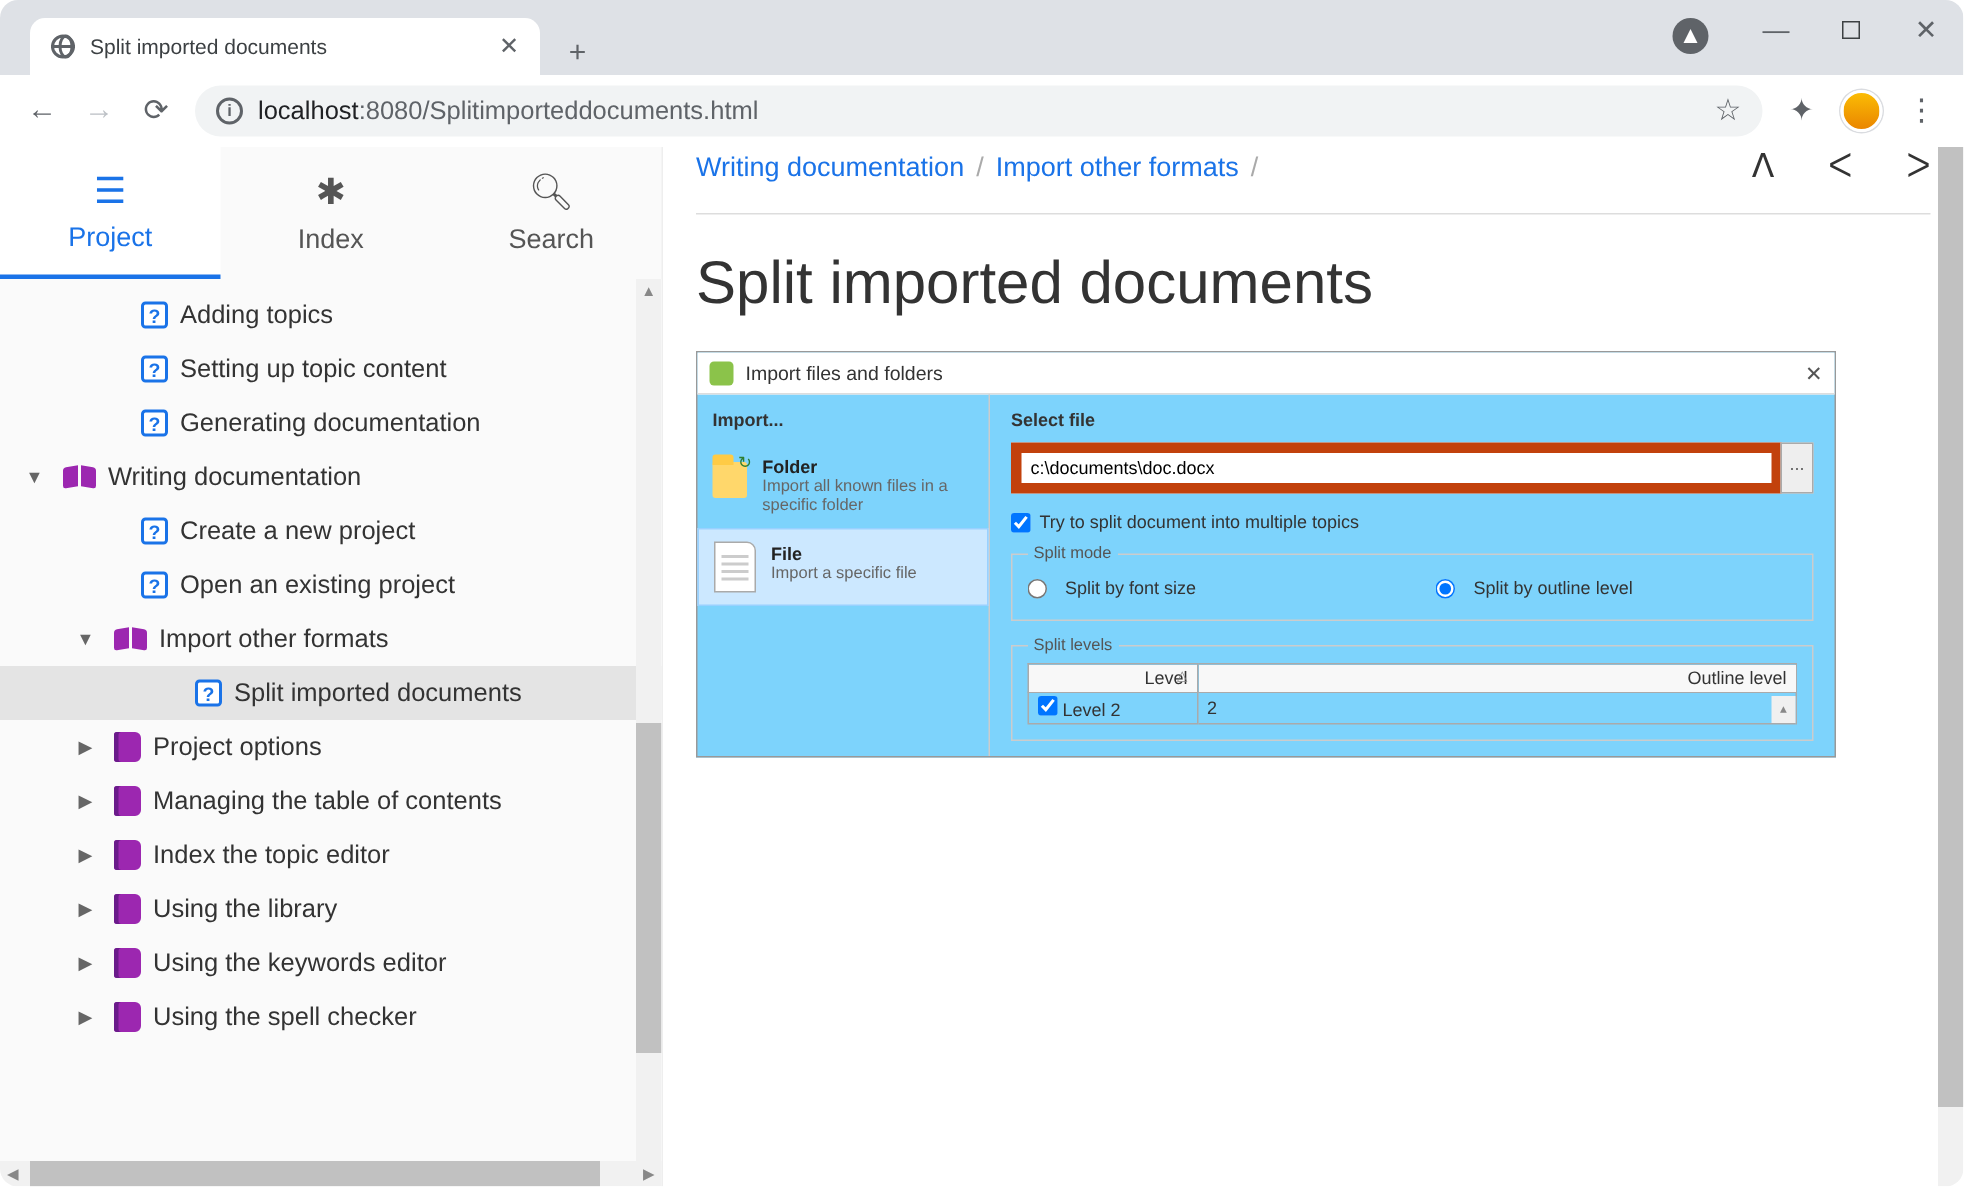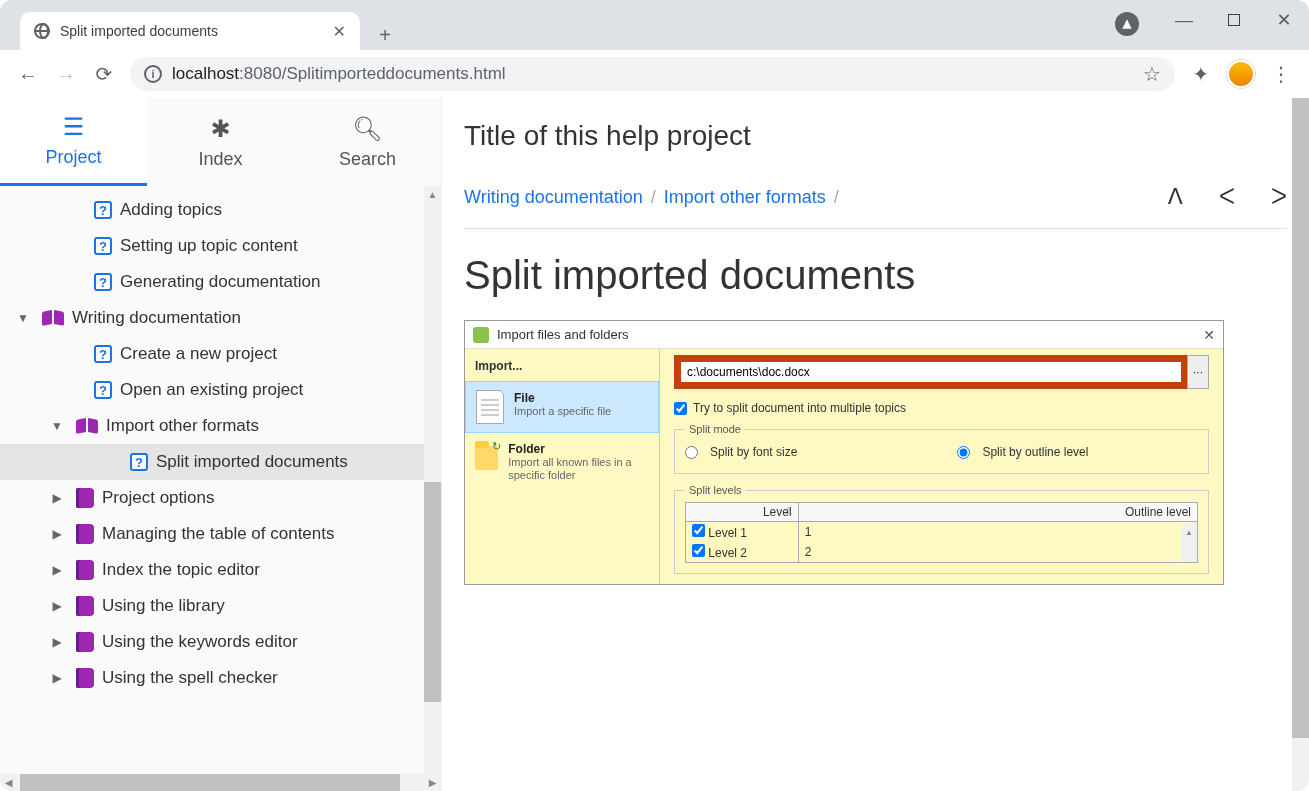"Title of this help project" div.proj-title { html: <div>Title of this help project</div> -> none }
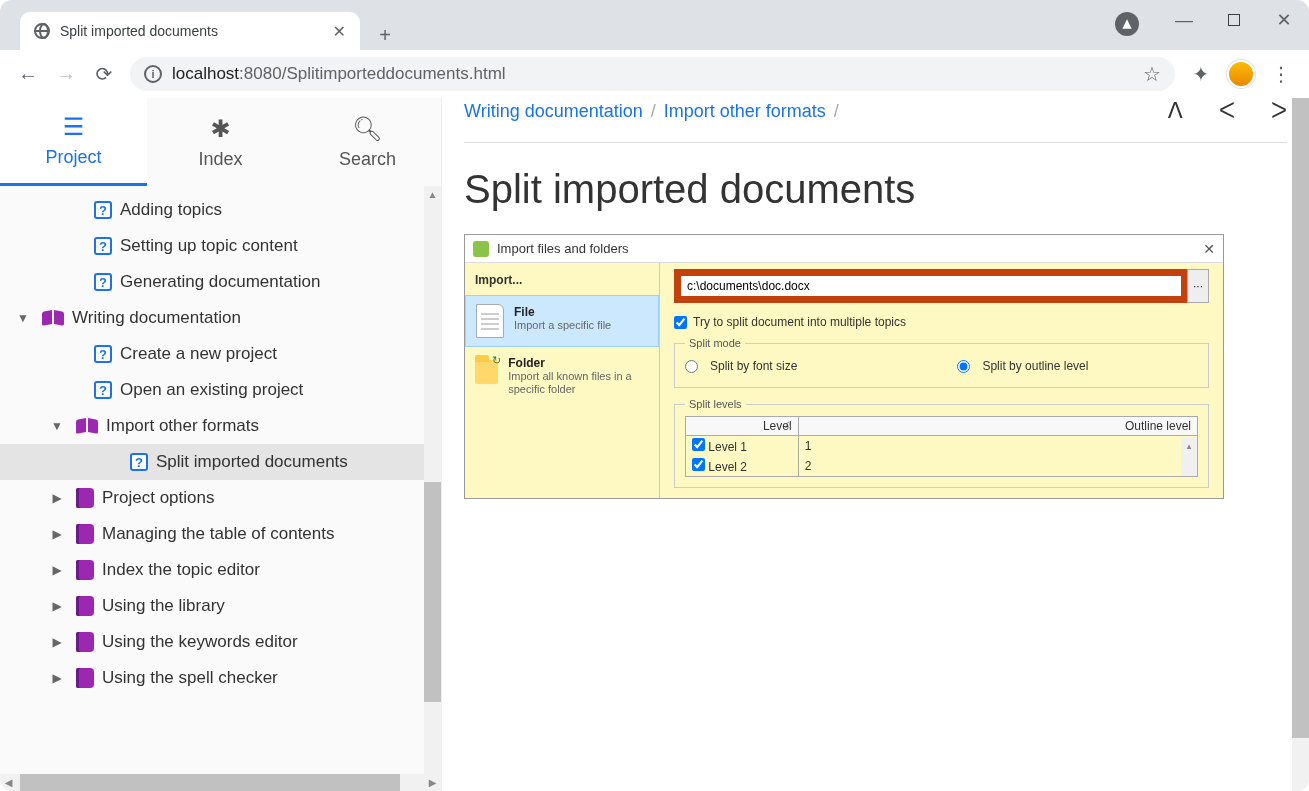"Import files and folders" .dialog { background: #fef9c3 -> #7dd3fc }
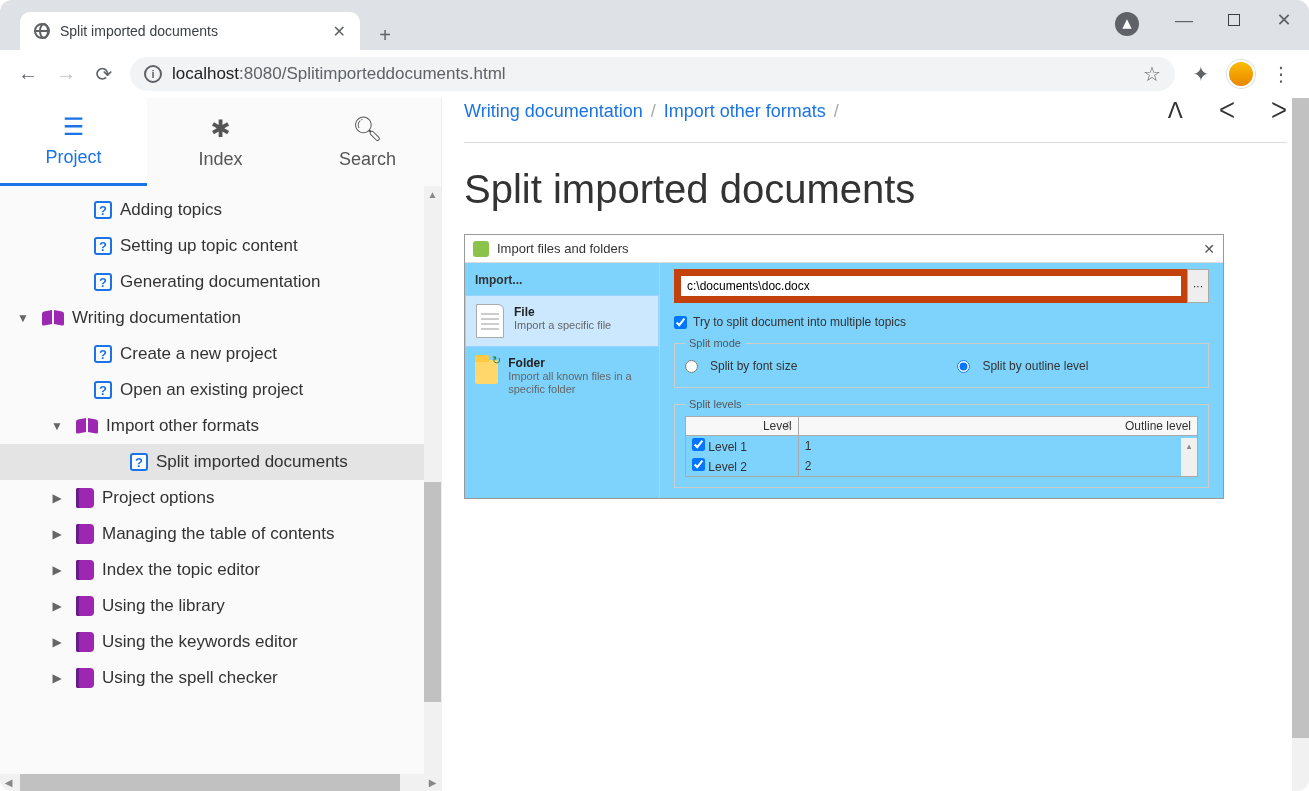"Select file" h4 { html: none -> <h4>Select file</h4> }
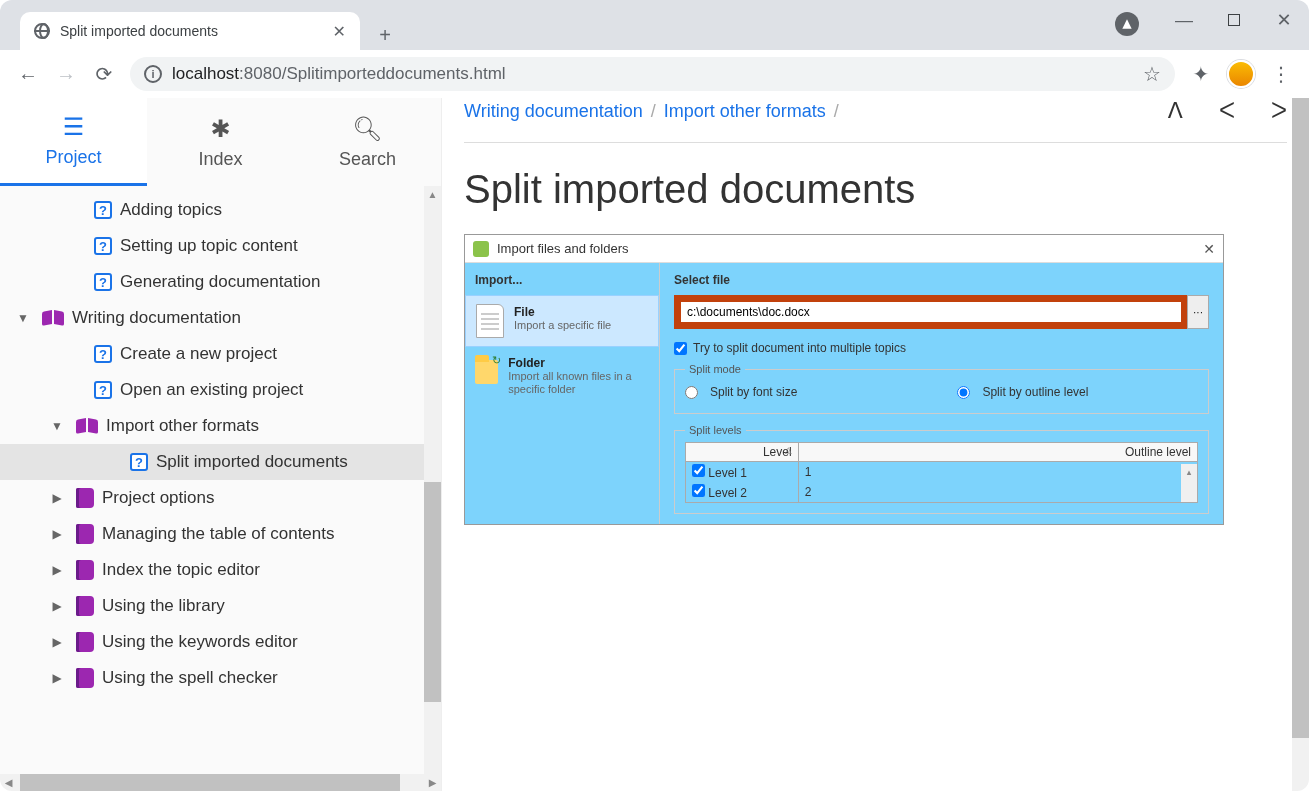"File" div.imp-item { order: before "Folder" -> after "Folder" }
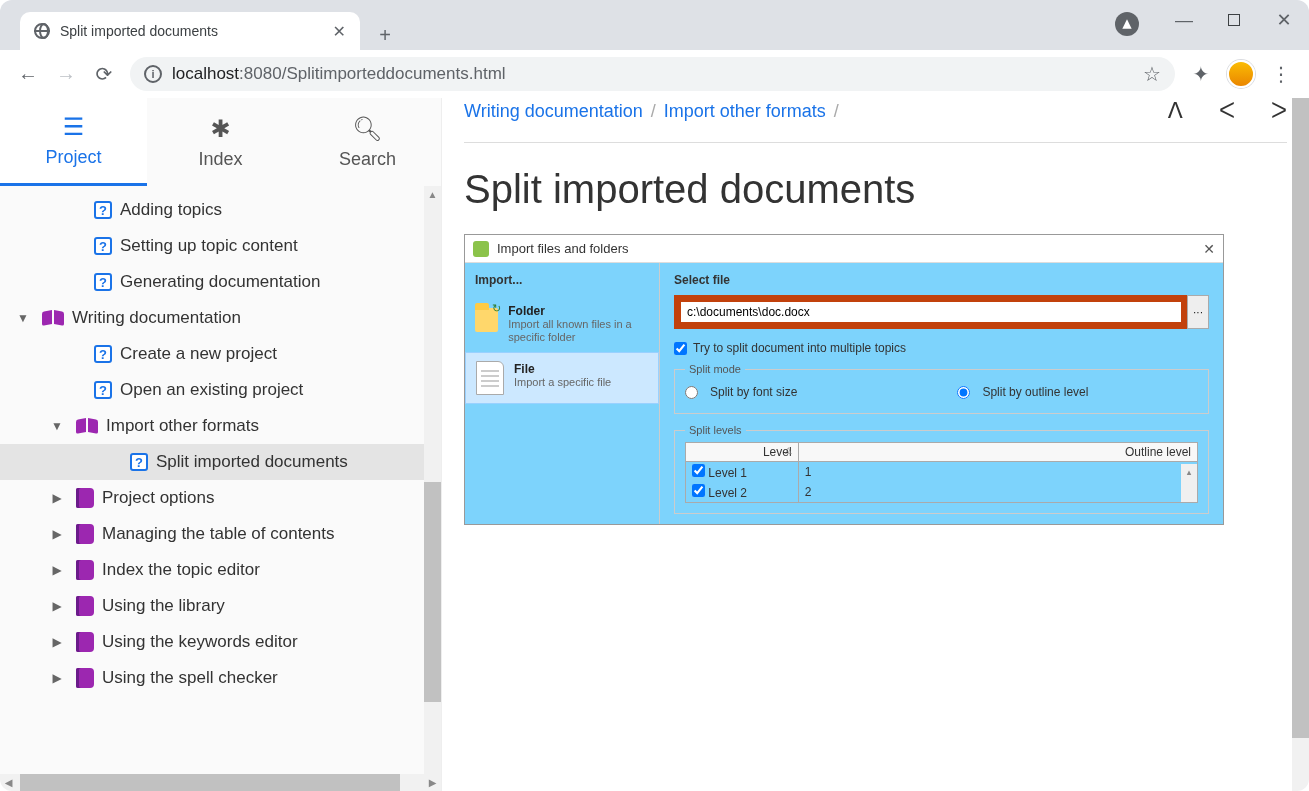"Level 1" tr { html: <tr> <td><input> <span>Level 1</span></td> <td>1</td> </tr> -> none }
